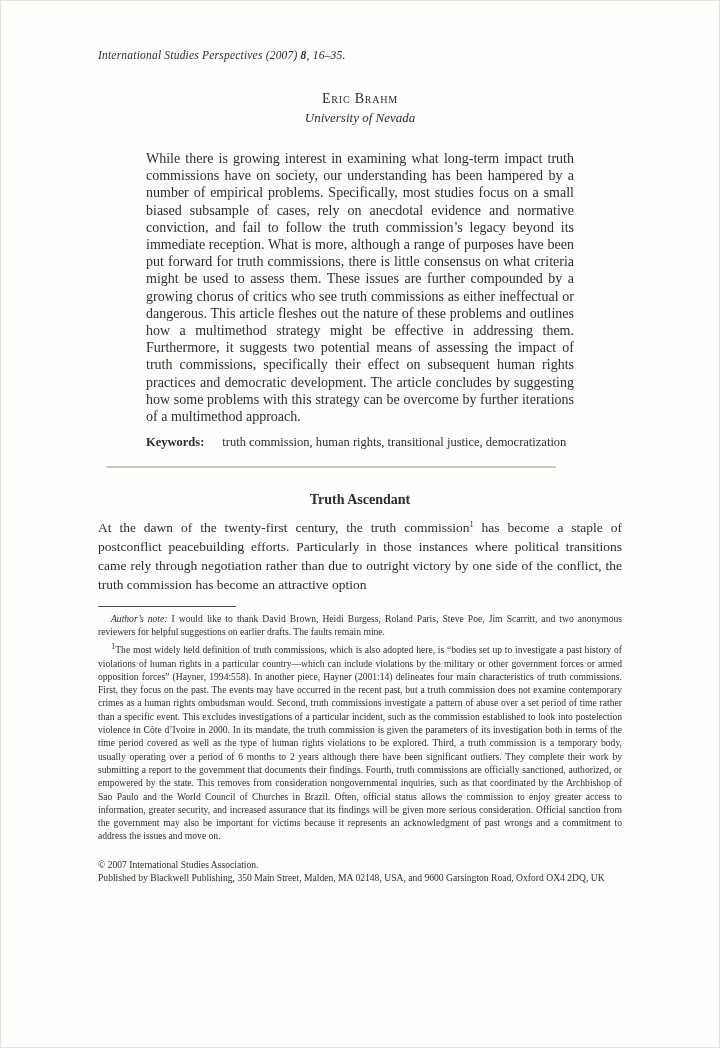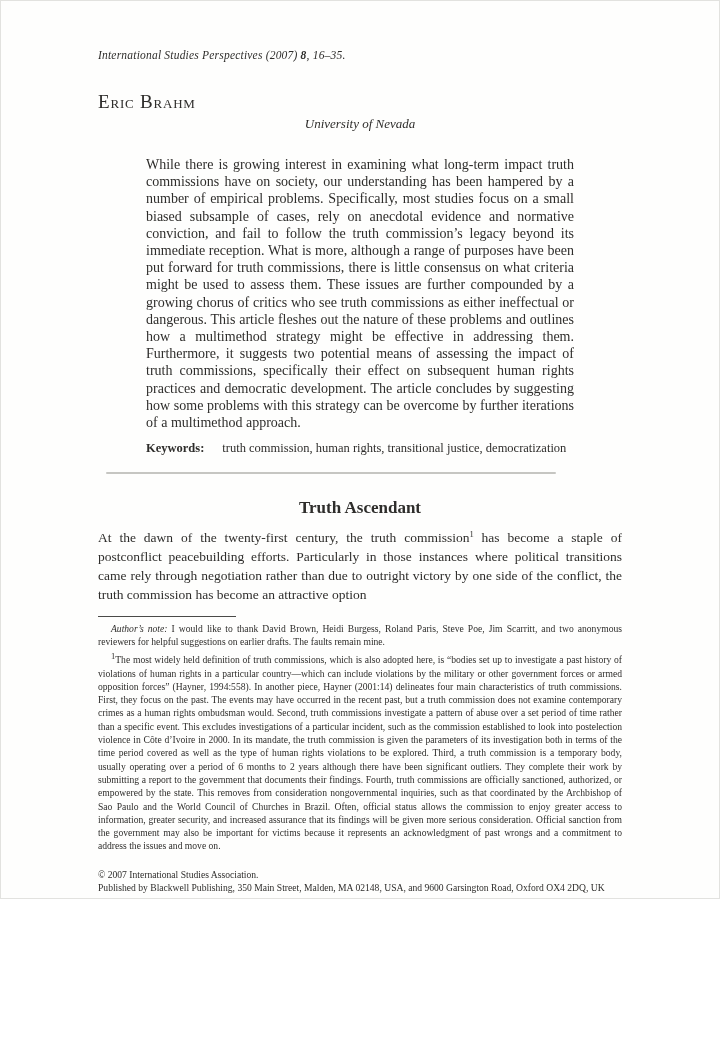"International Studies Perspectives" .page { height: 899px -> 1048px }
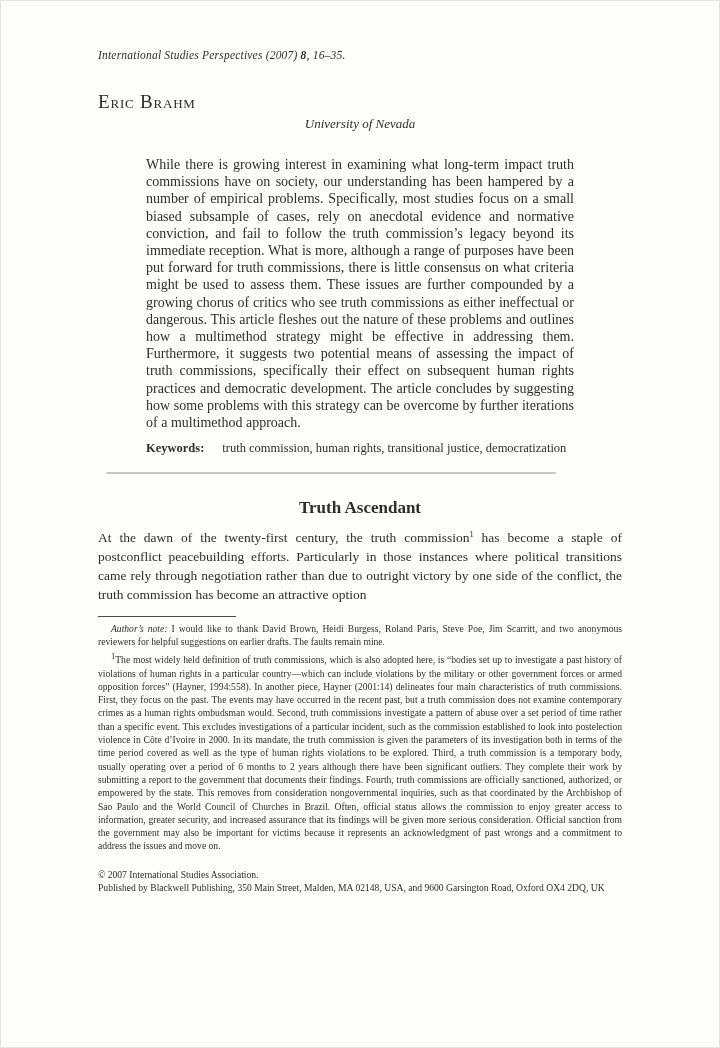"Eric Brahm" .author { font-size: 19px -> 14px; text-align: left -> center }
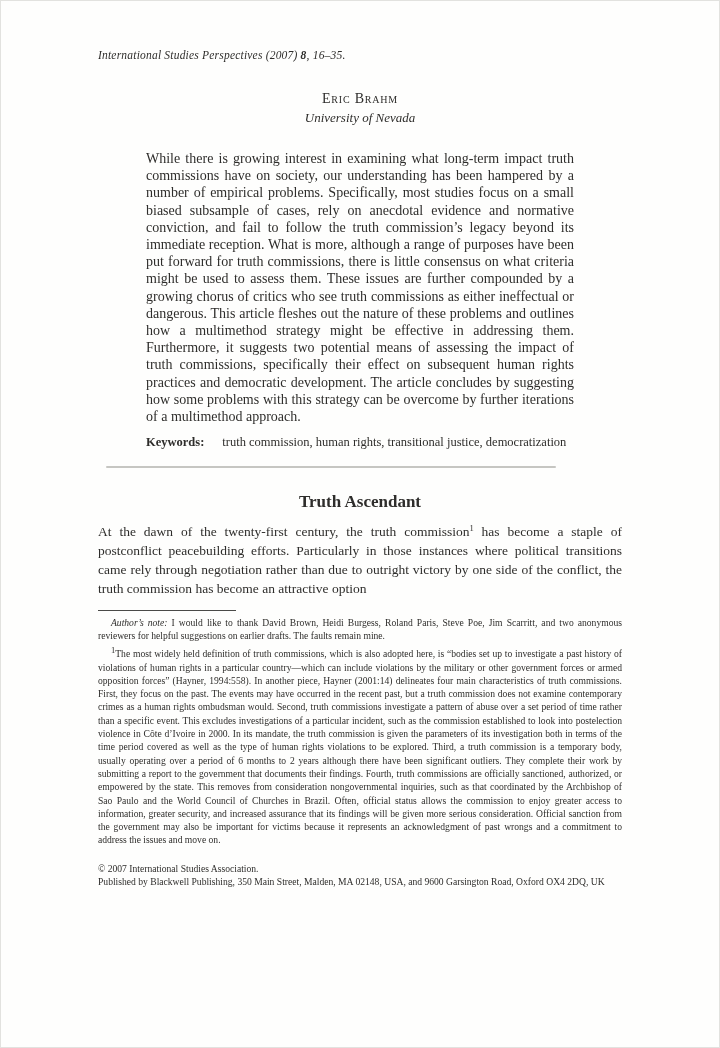"Truth Ascendant" h2.section-heading { font-size: 17px -> 14px }
